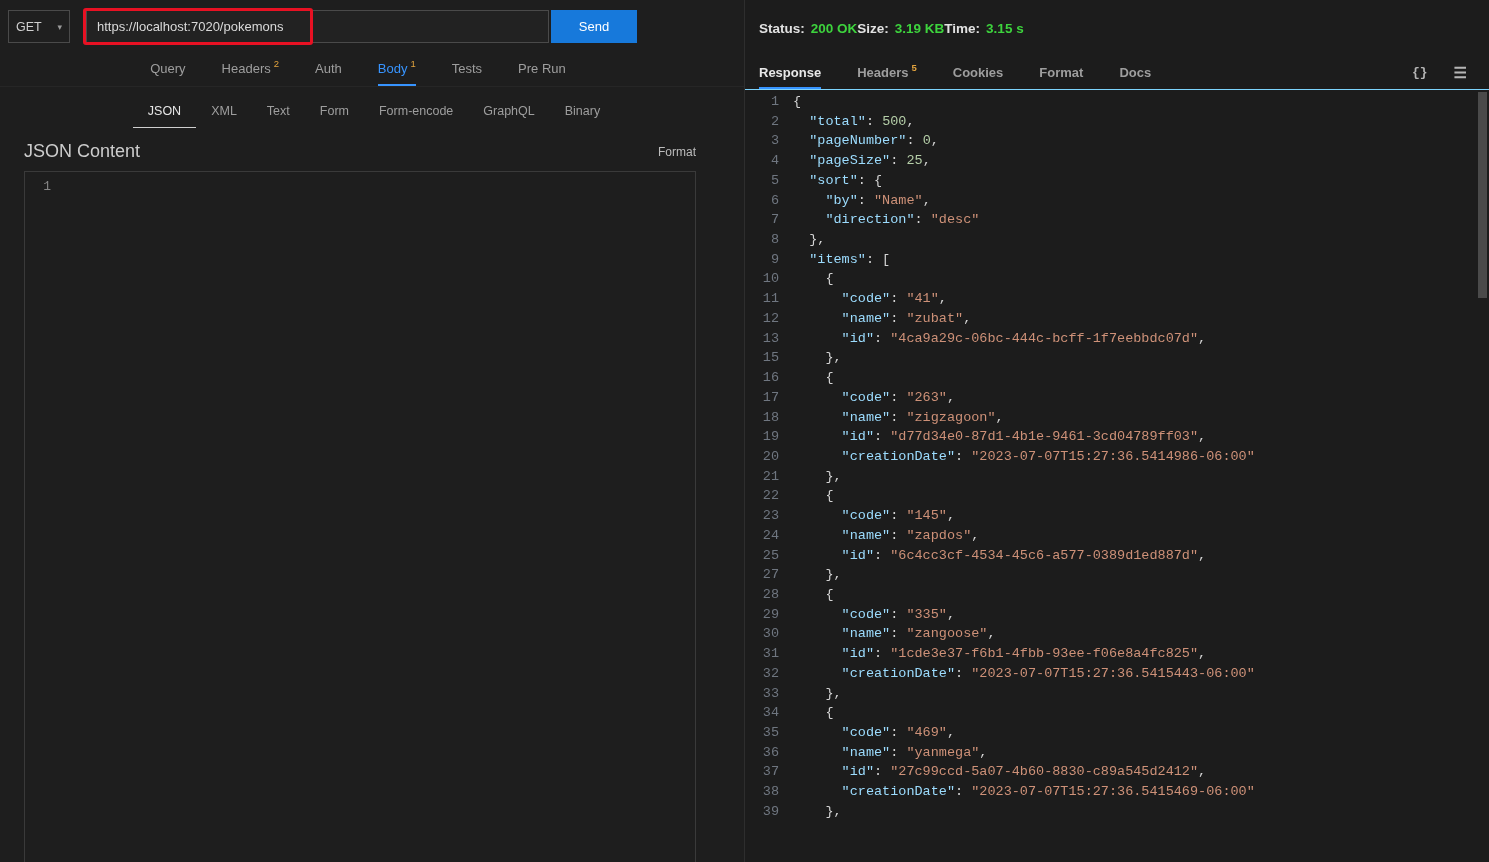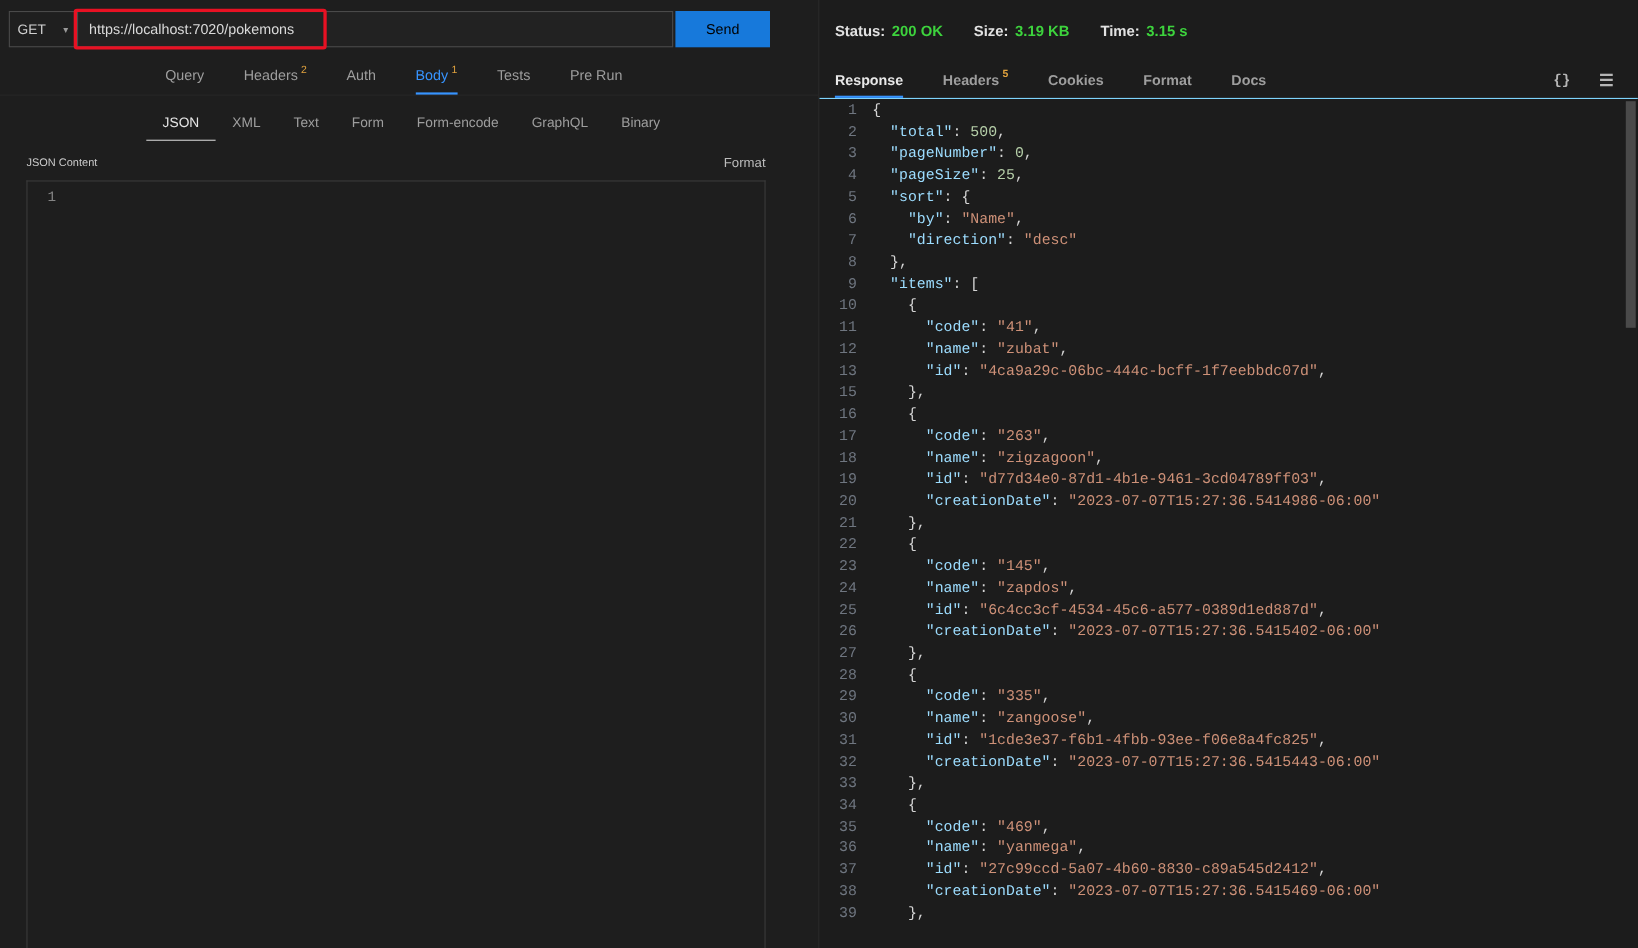"https://localhost:7020/pokemons" .url-wrap { margin-left: 0 -> 16px; width: 542px -> 463px }
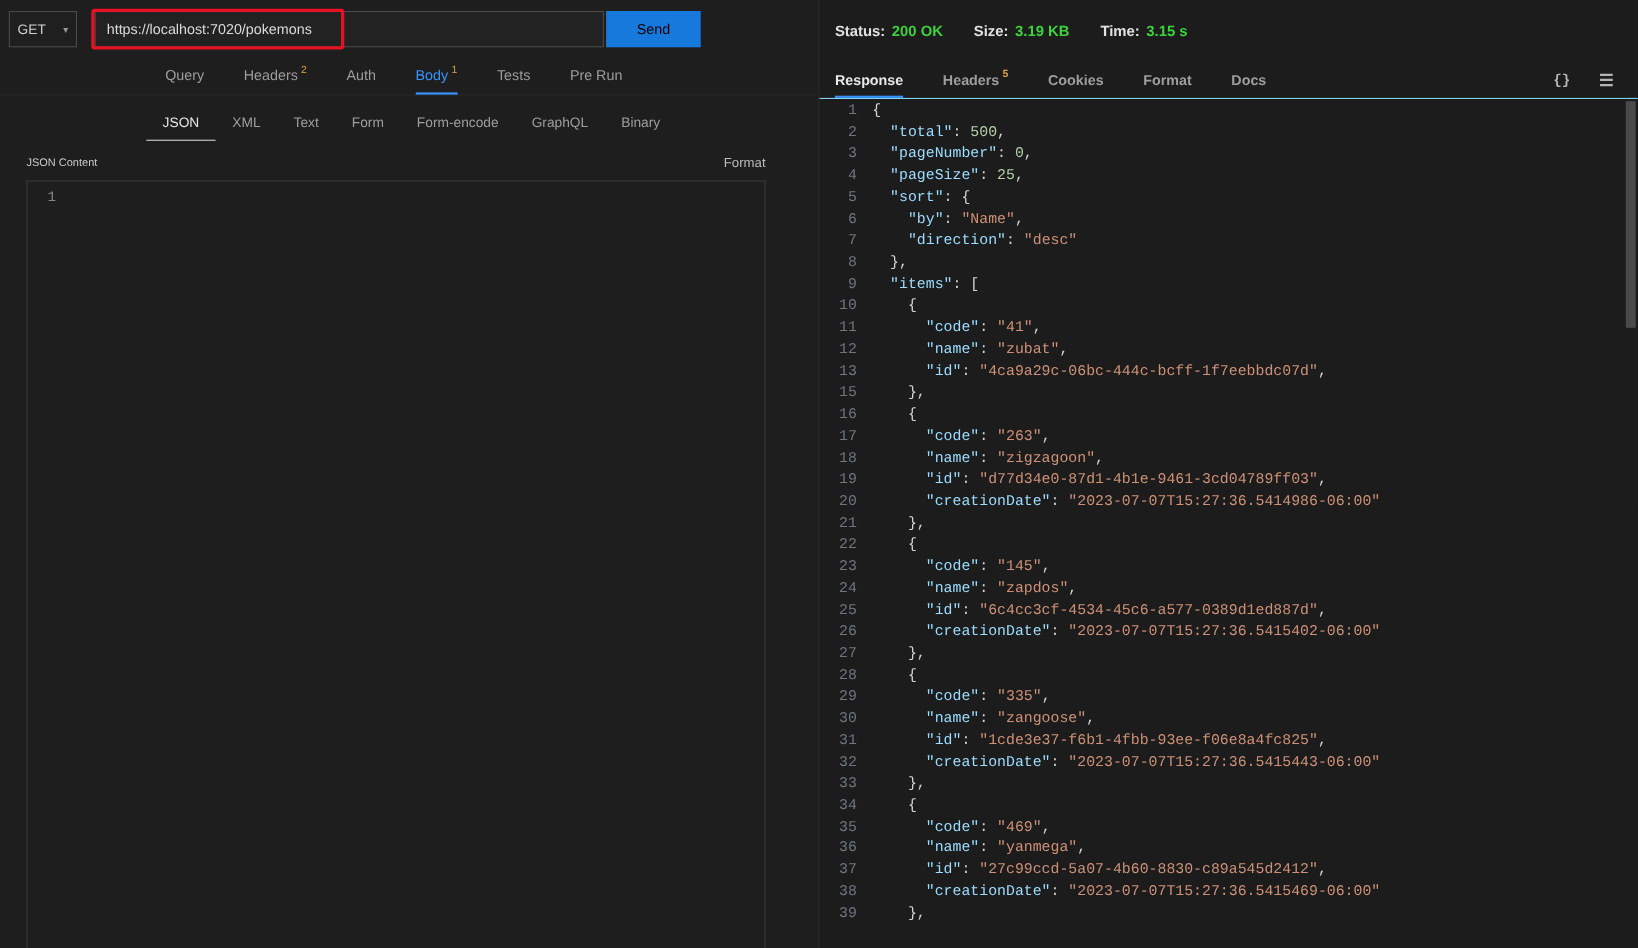"Send" .send-btn { color: #000000 -> #ffffff }
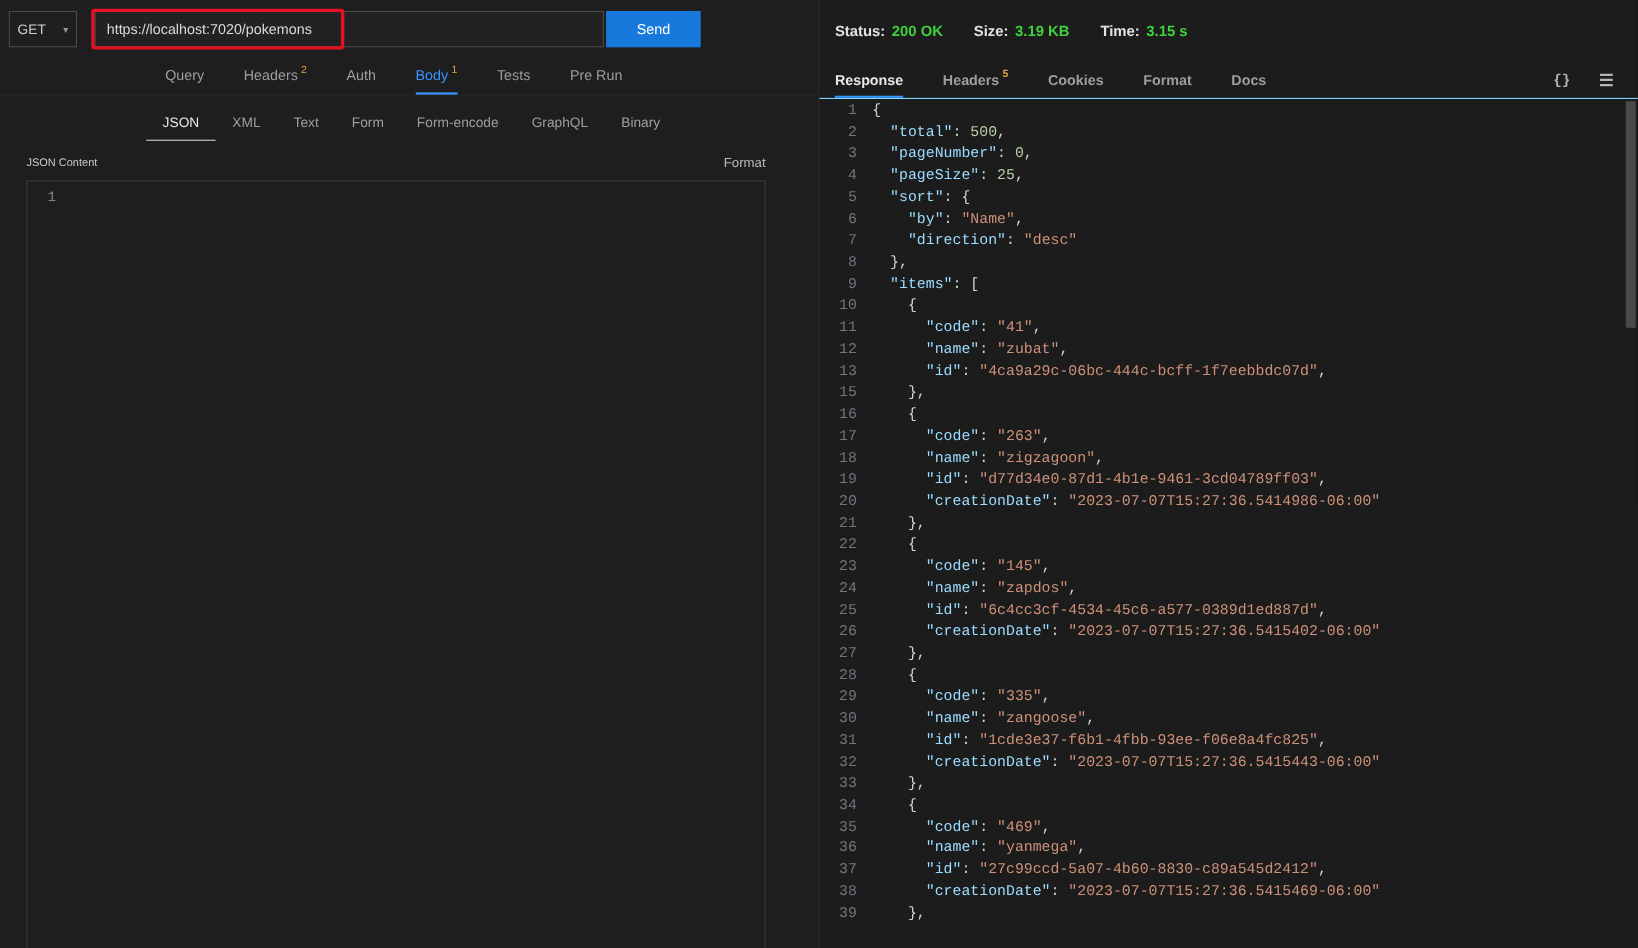"Status:" .response-meta { gap: 28px -> none }
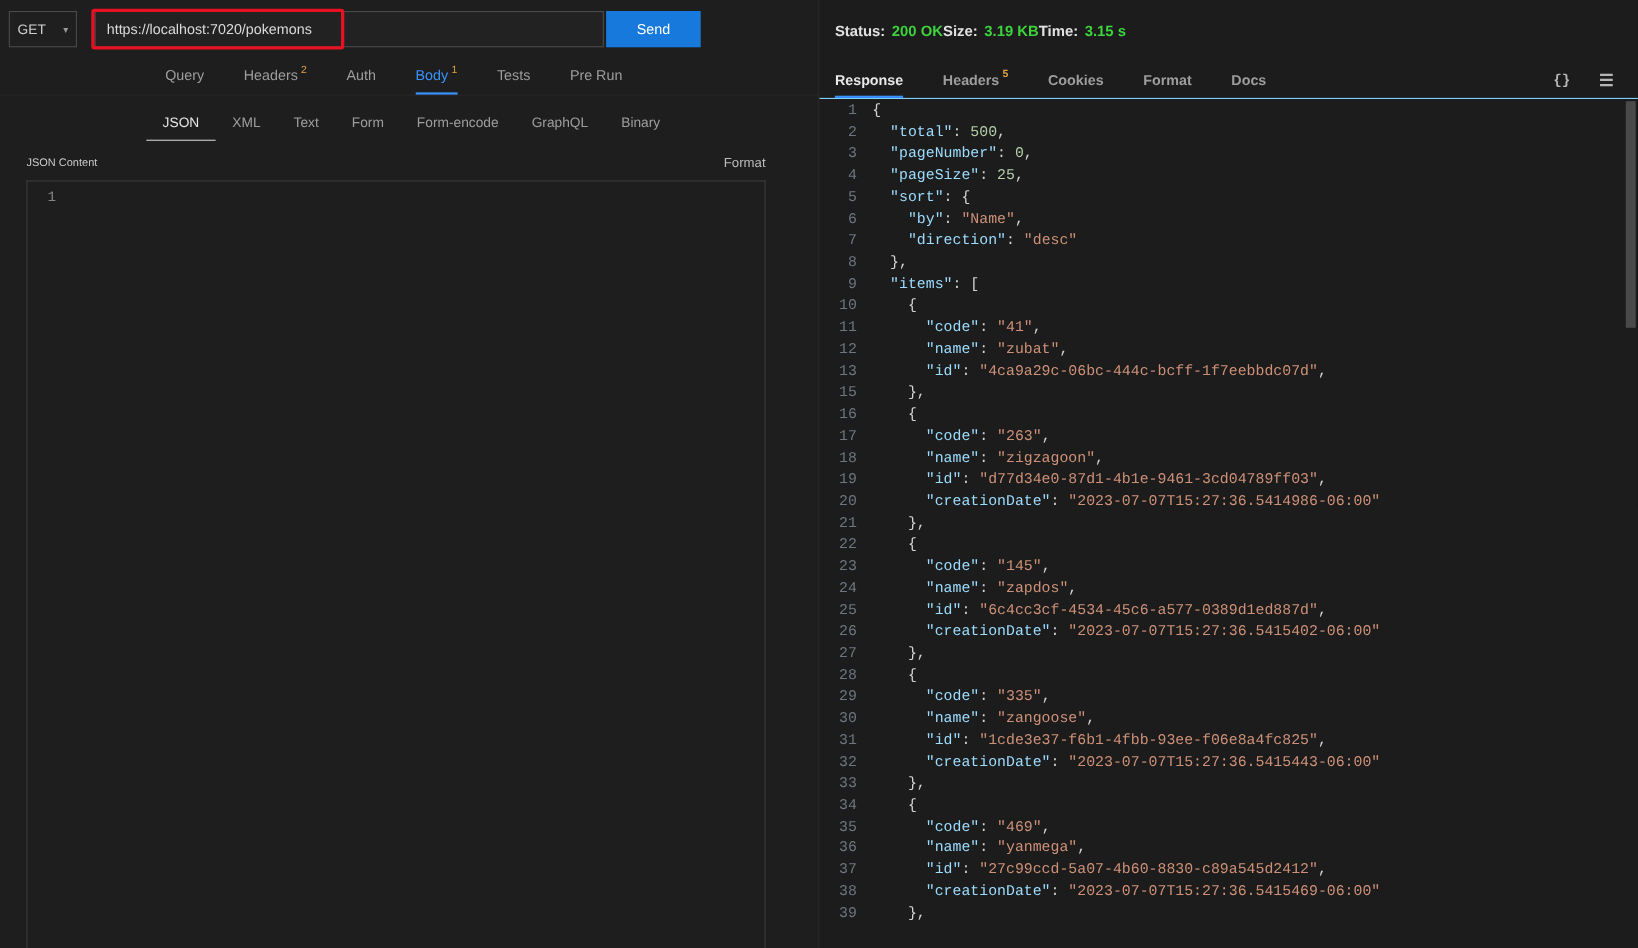"JSON Content" .editor-title { font-size: 10px -> 18px }
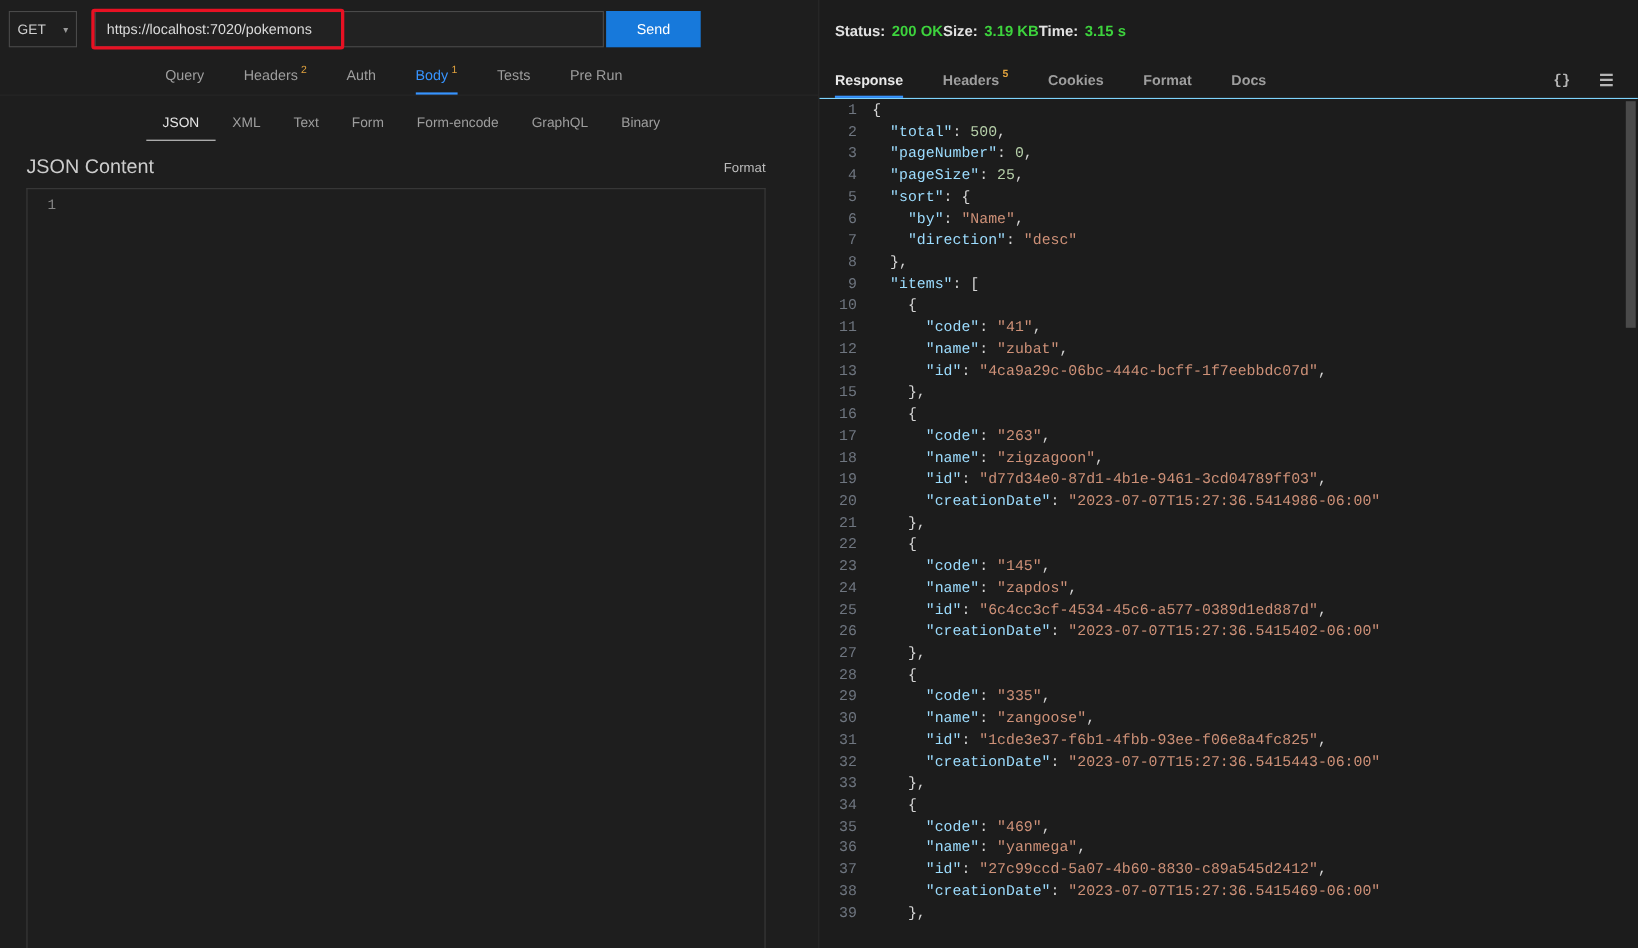"26" div.code-line { html: <div><span>26</span><span><span> </span><span>"creationDate"</span><span>: </span><span>"2023-07-07T15:27:36.5415402-06:00"</span></span></div> -> none }
